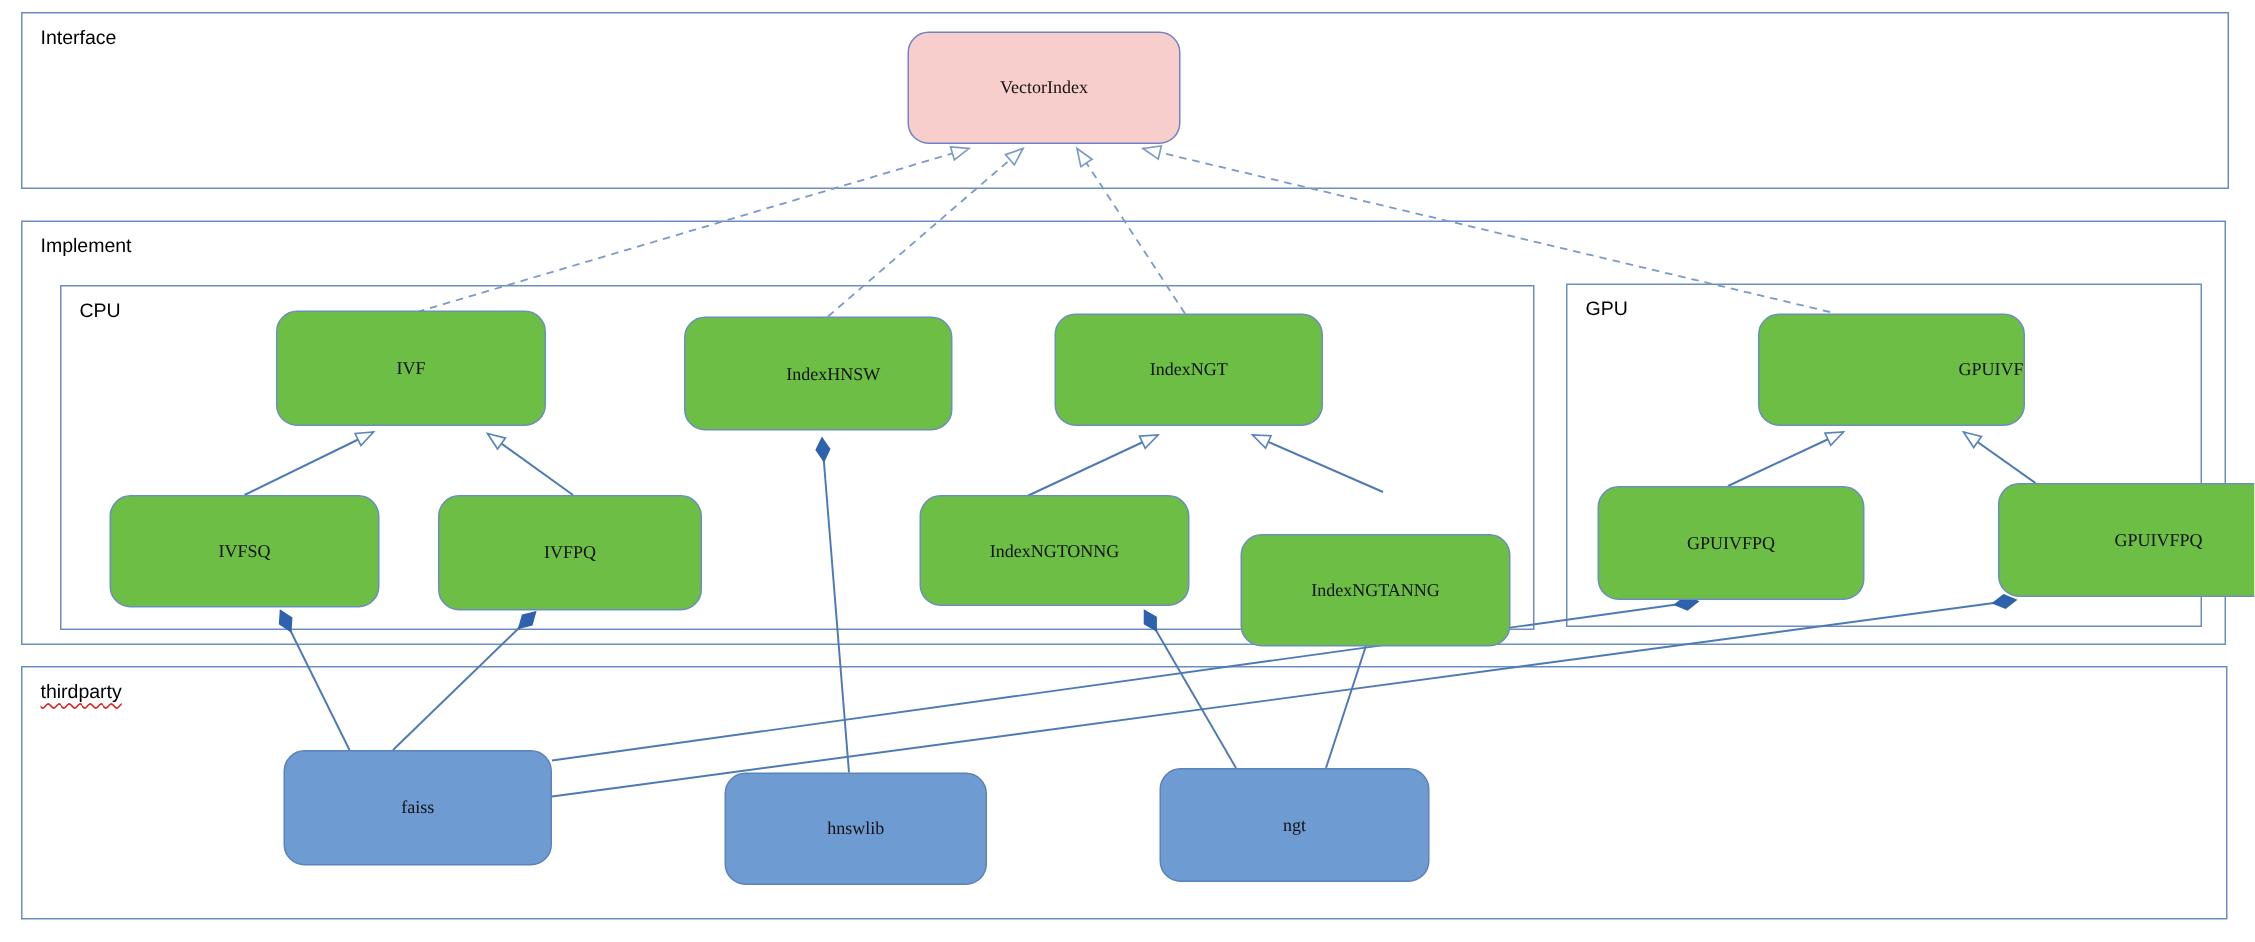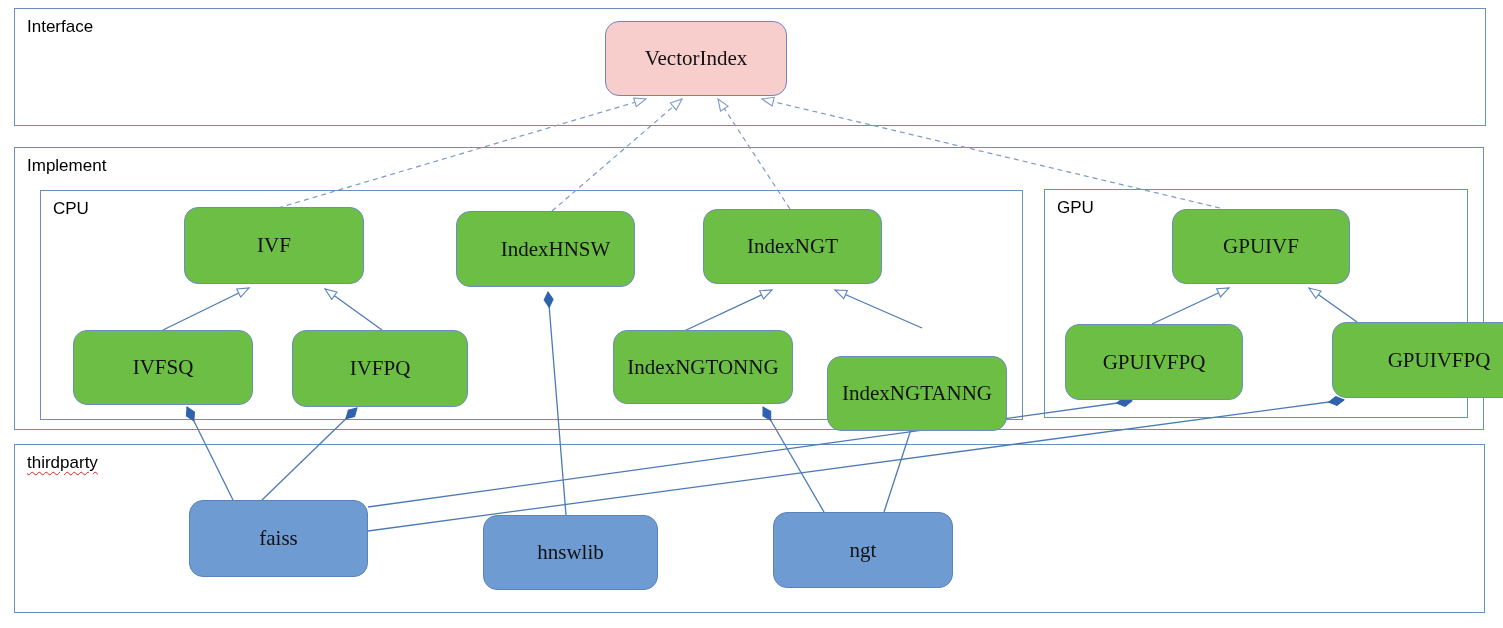"Interface" .container-label { font-size: 17px -> 13px }
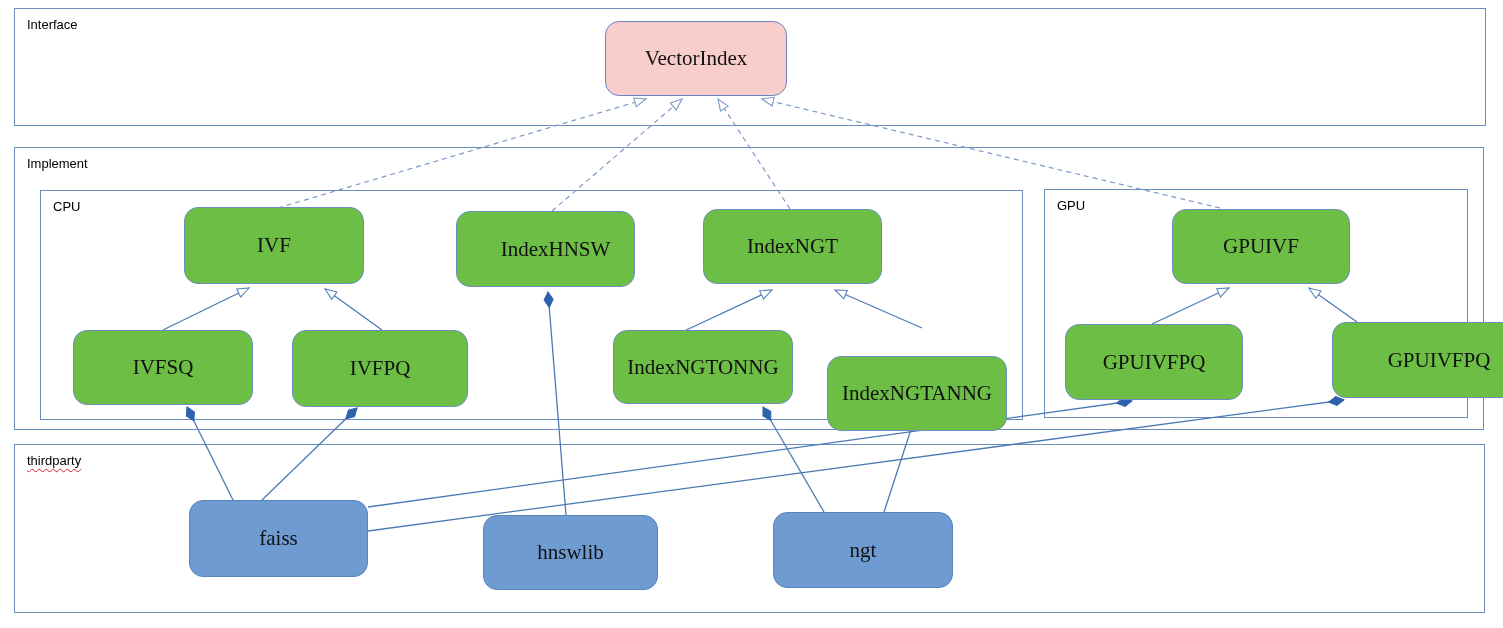"VectorIndex" .node { font-size: 21px -> 12px }
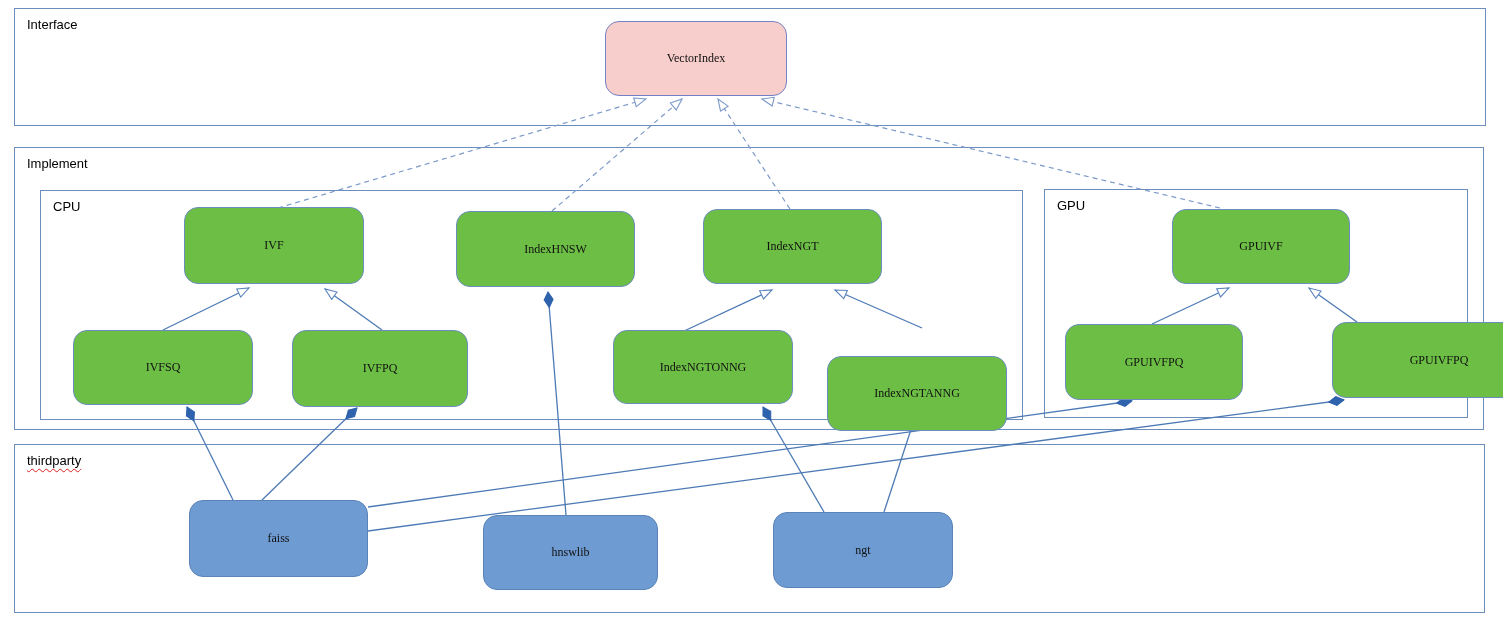"GPUIVF" div.node { justify-content: none -> flex-end }
